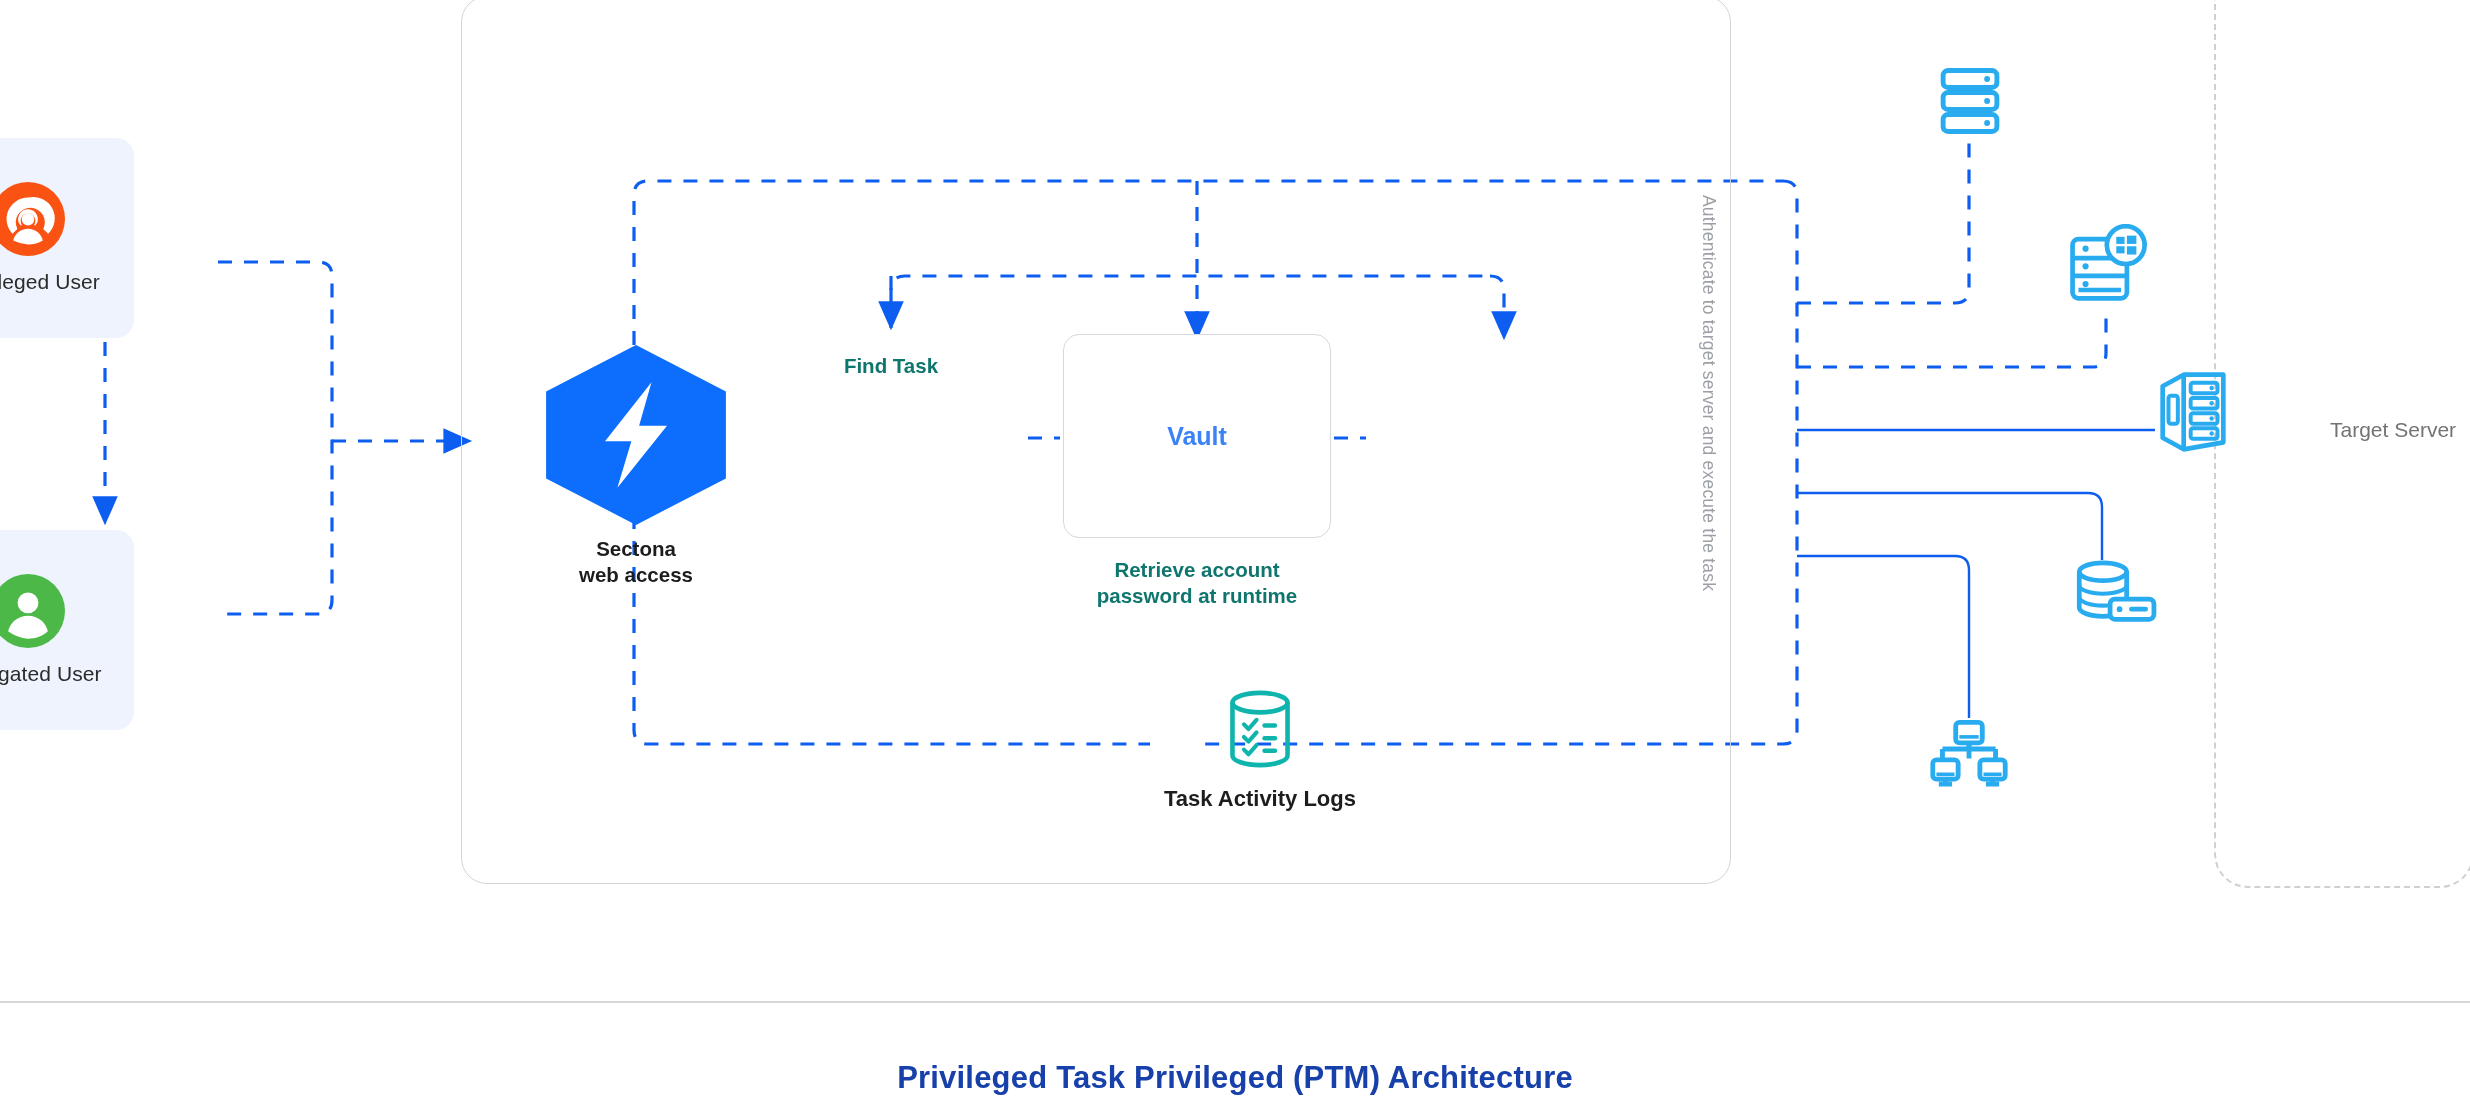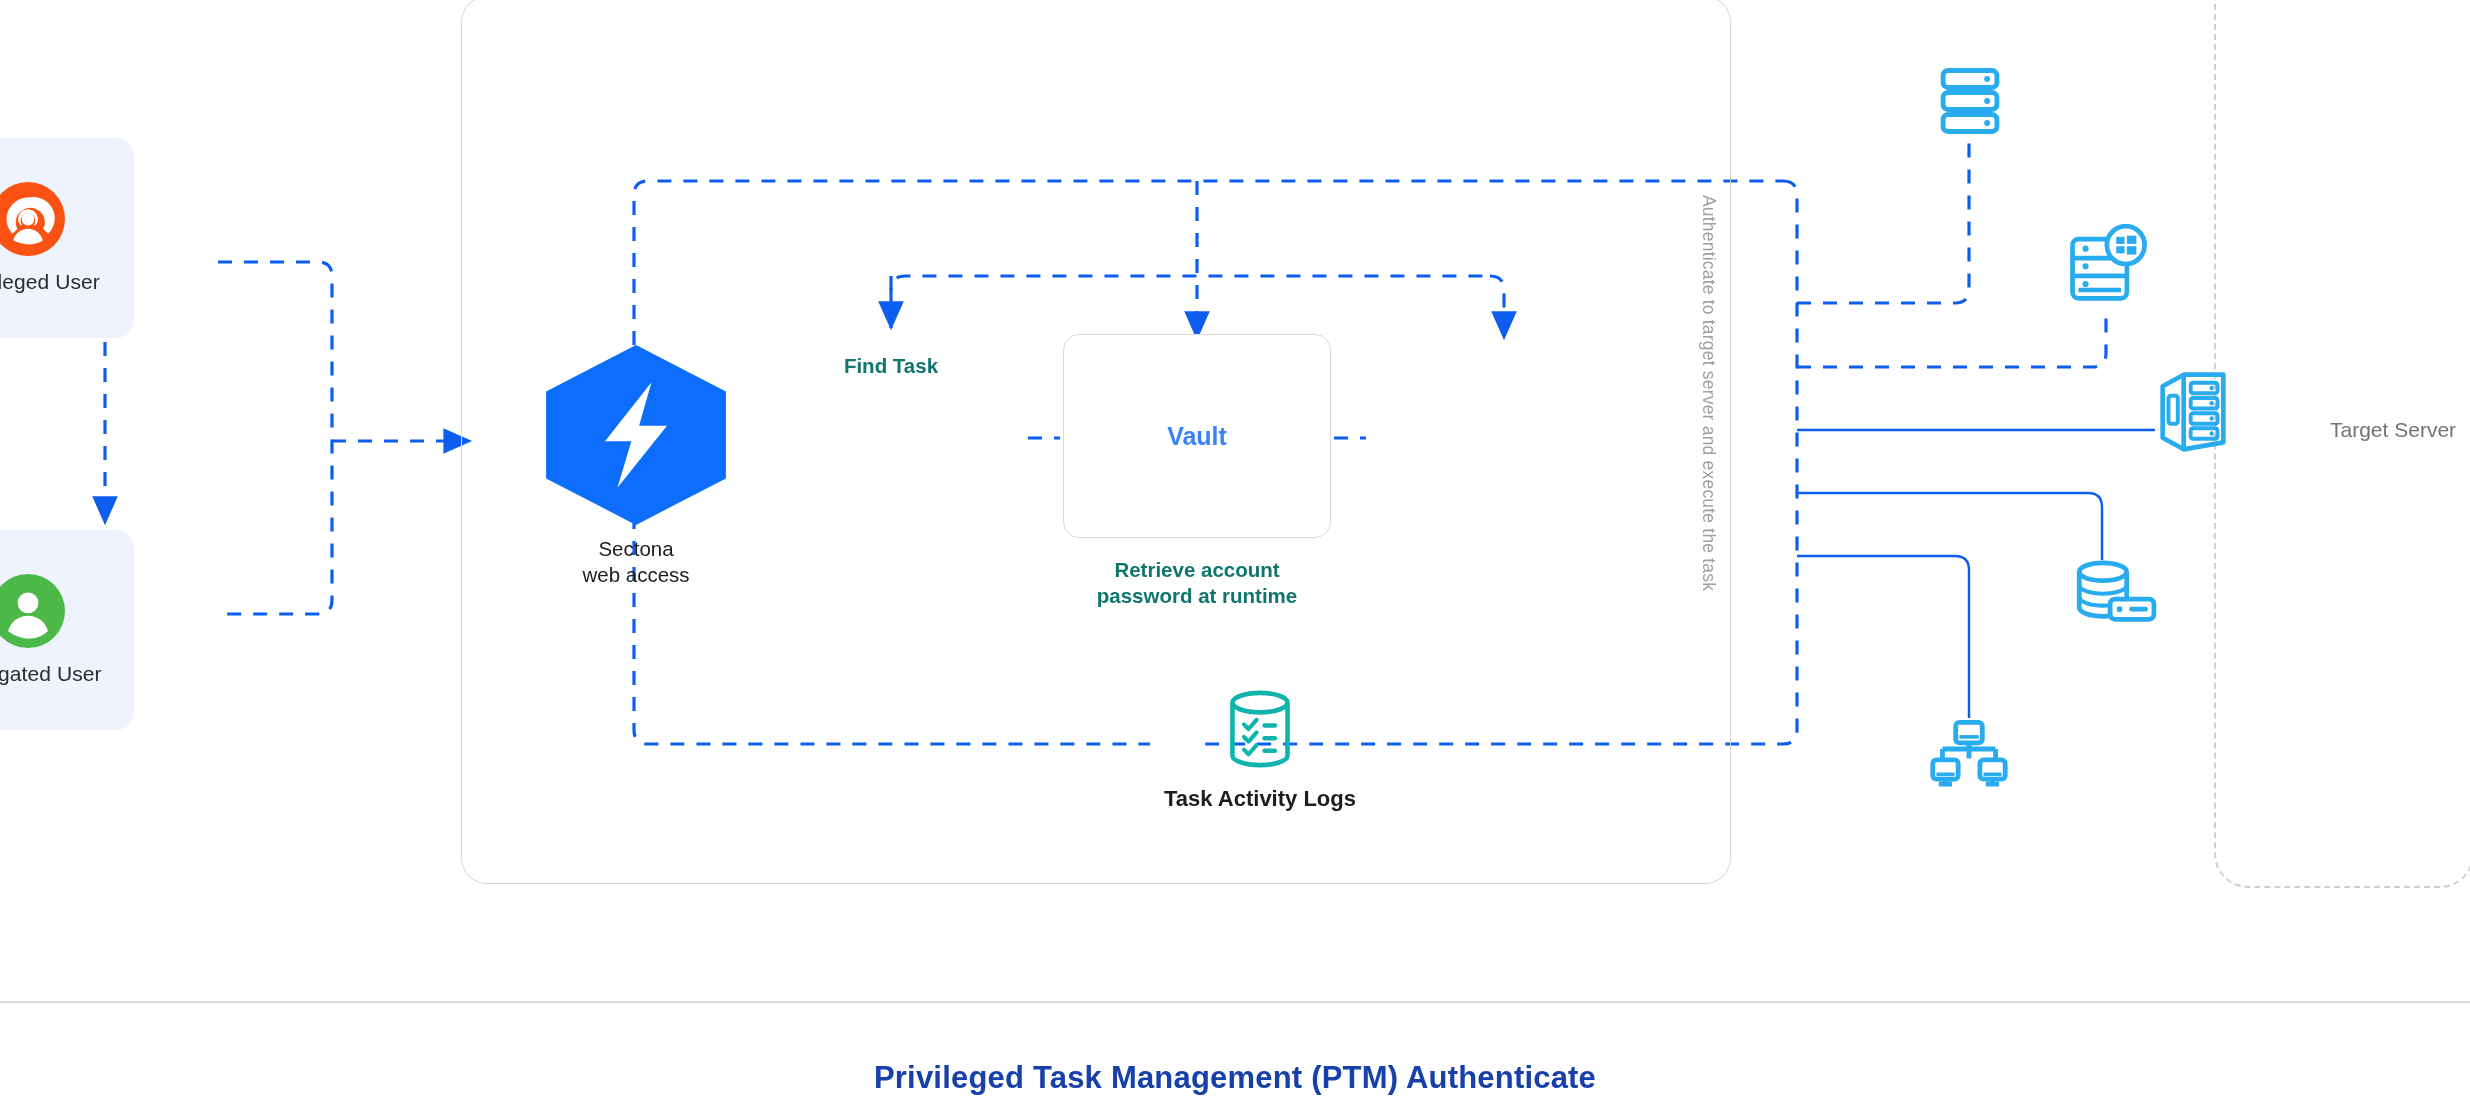"Sectona" #sectona-node .node-caption { font-weight: normal -> bold }
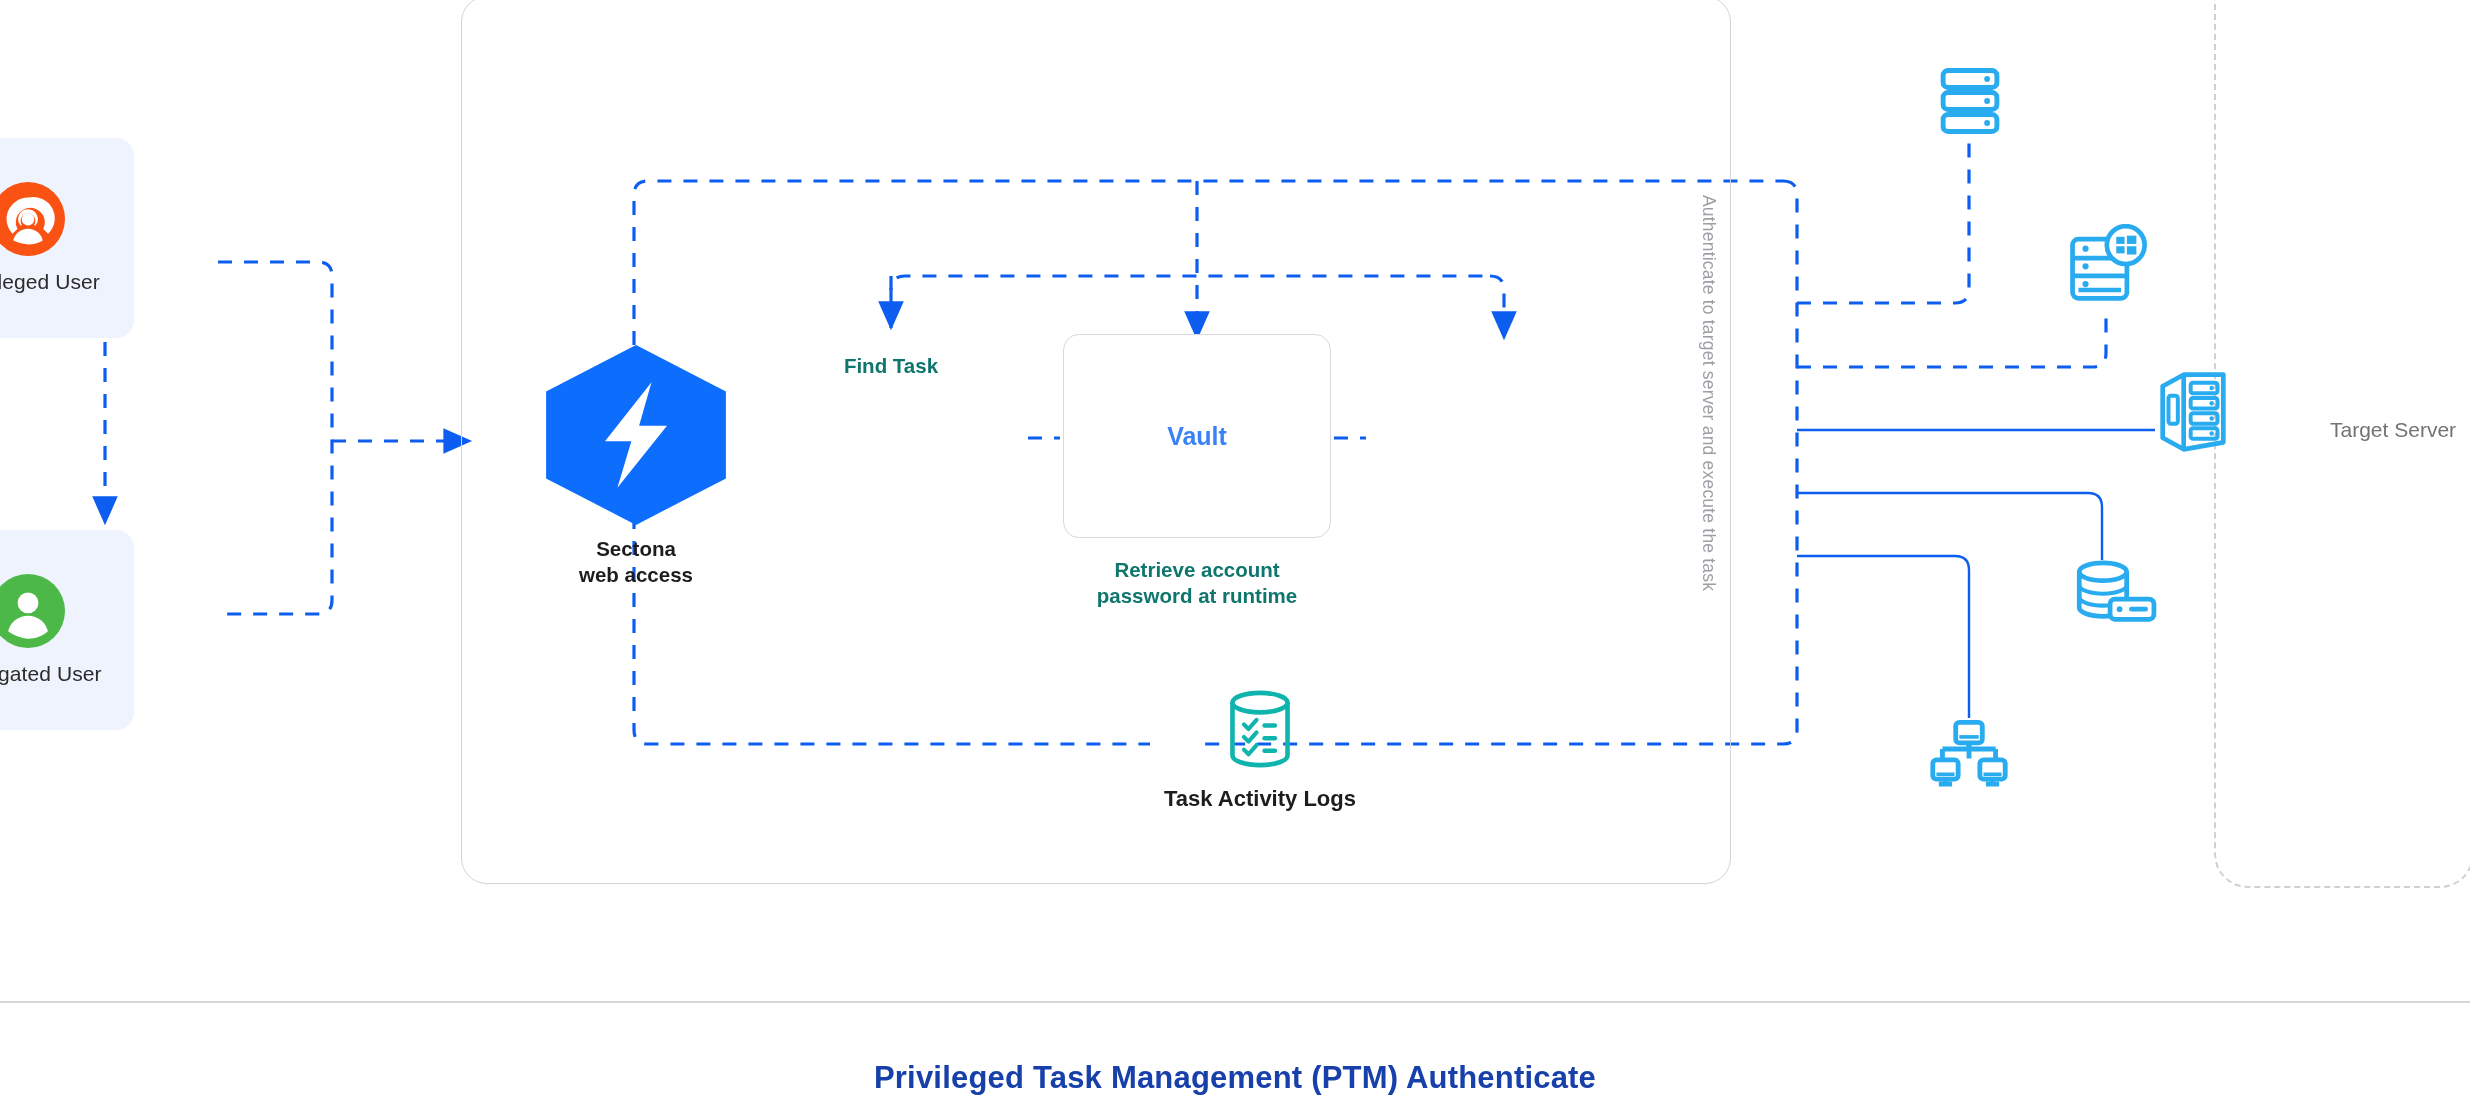"Privileged Task Management (PTM)" div { text: Management (PTM) Authenticate -> Privileged (PTM) Architecture }
